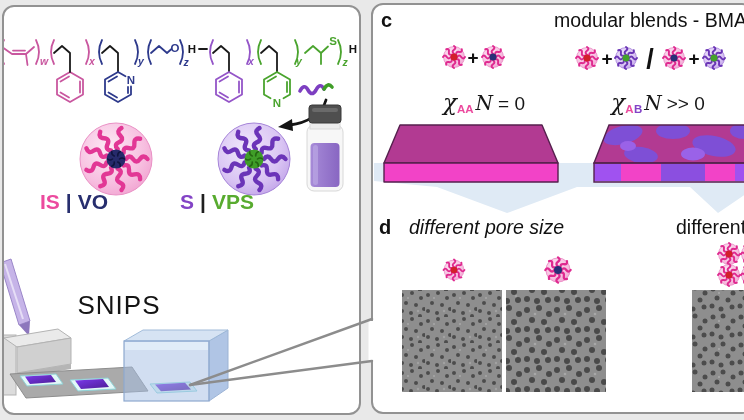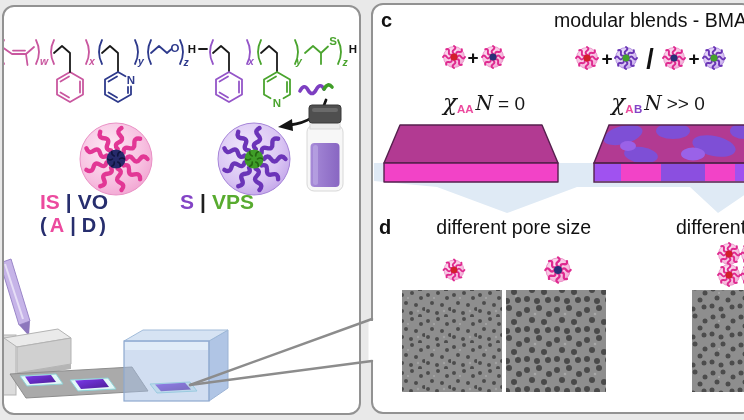"( A | D )" div.pairline { html: <div> <span>(</span><span>A</span><span>|</span><span>D</span><span>)</span> </div> -> none }
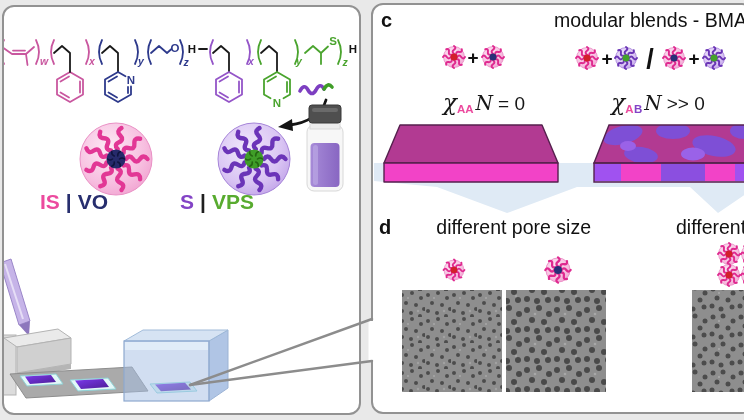"different pore size" div.cap { font-style: none -> italic; text-align: right -> left }
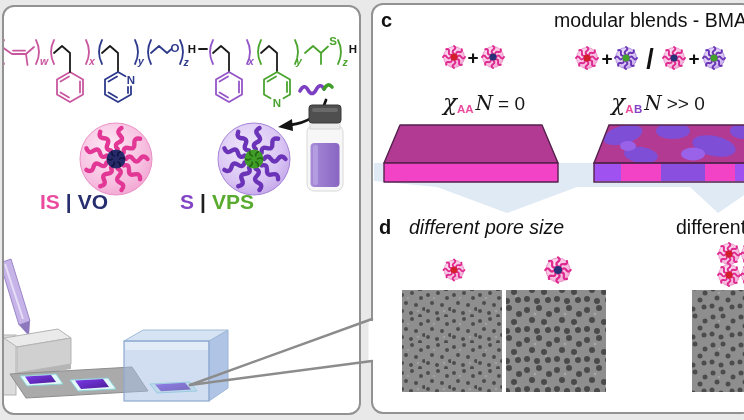"SNIPS" div.snips { html: none -> <div>SNIPS</div> }
